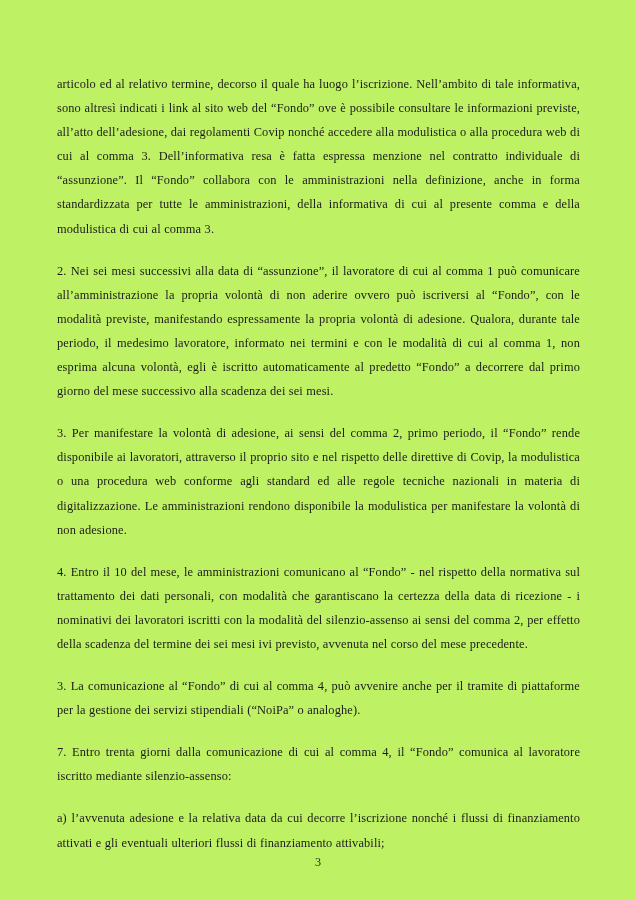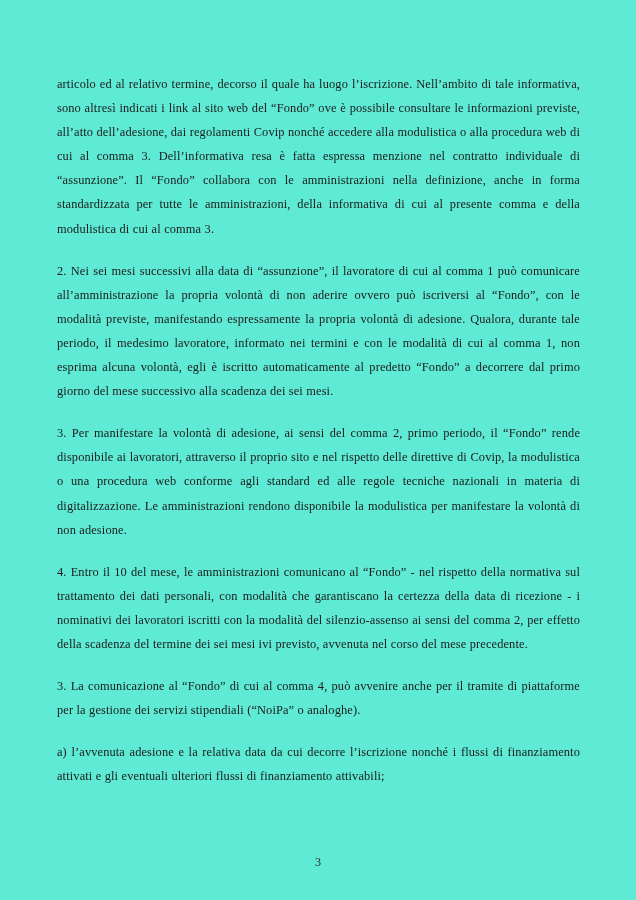"articolo ed al relativo termine," .page { background: #5eead4 -> #bef264 }
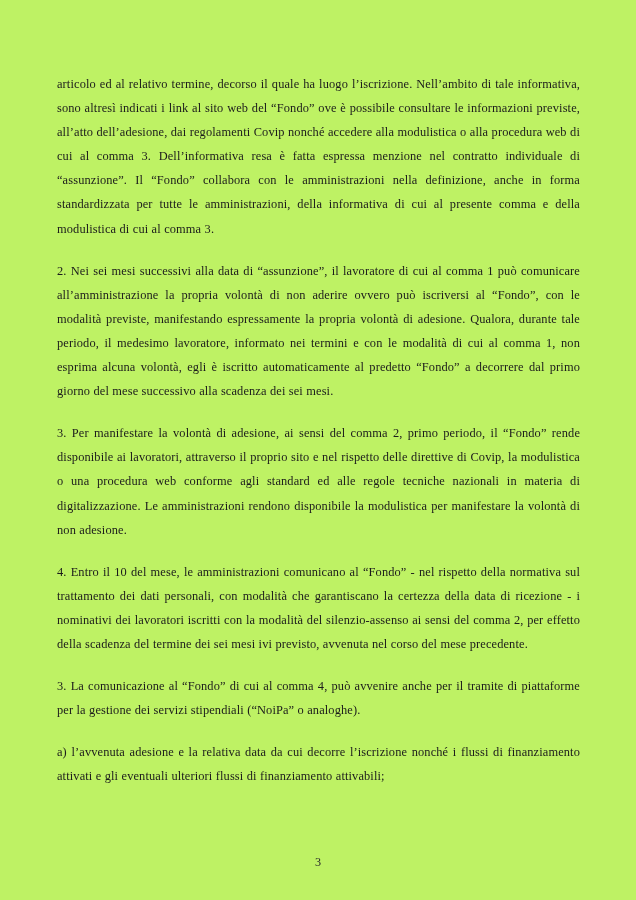"7. Entro trenta giorni dalla" p.para { html: none -> <p>7. Entro trenta giorni dalla comunicazione di cui al comma 4, il “Fondo” comunica al lavoratore iscritto mediante silenzio-assenso:</p> }
